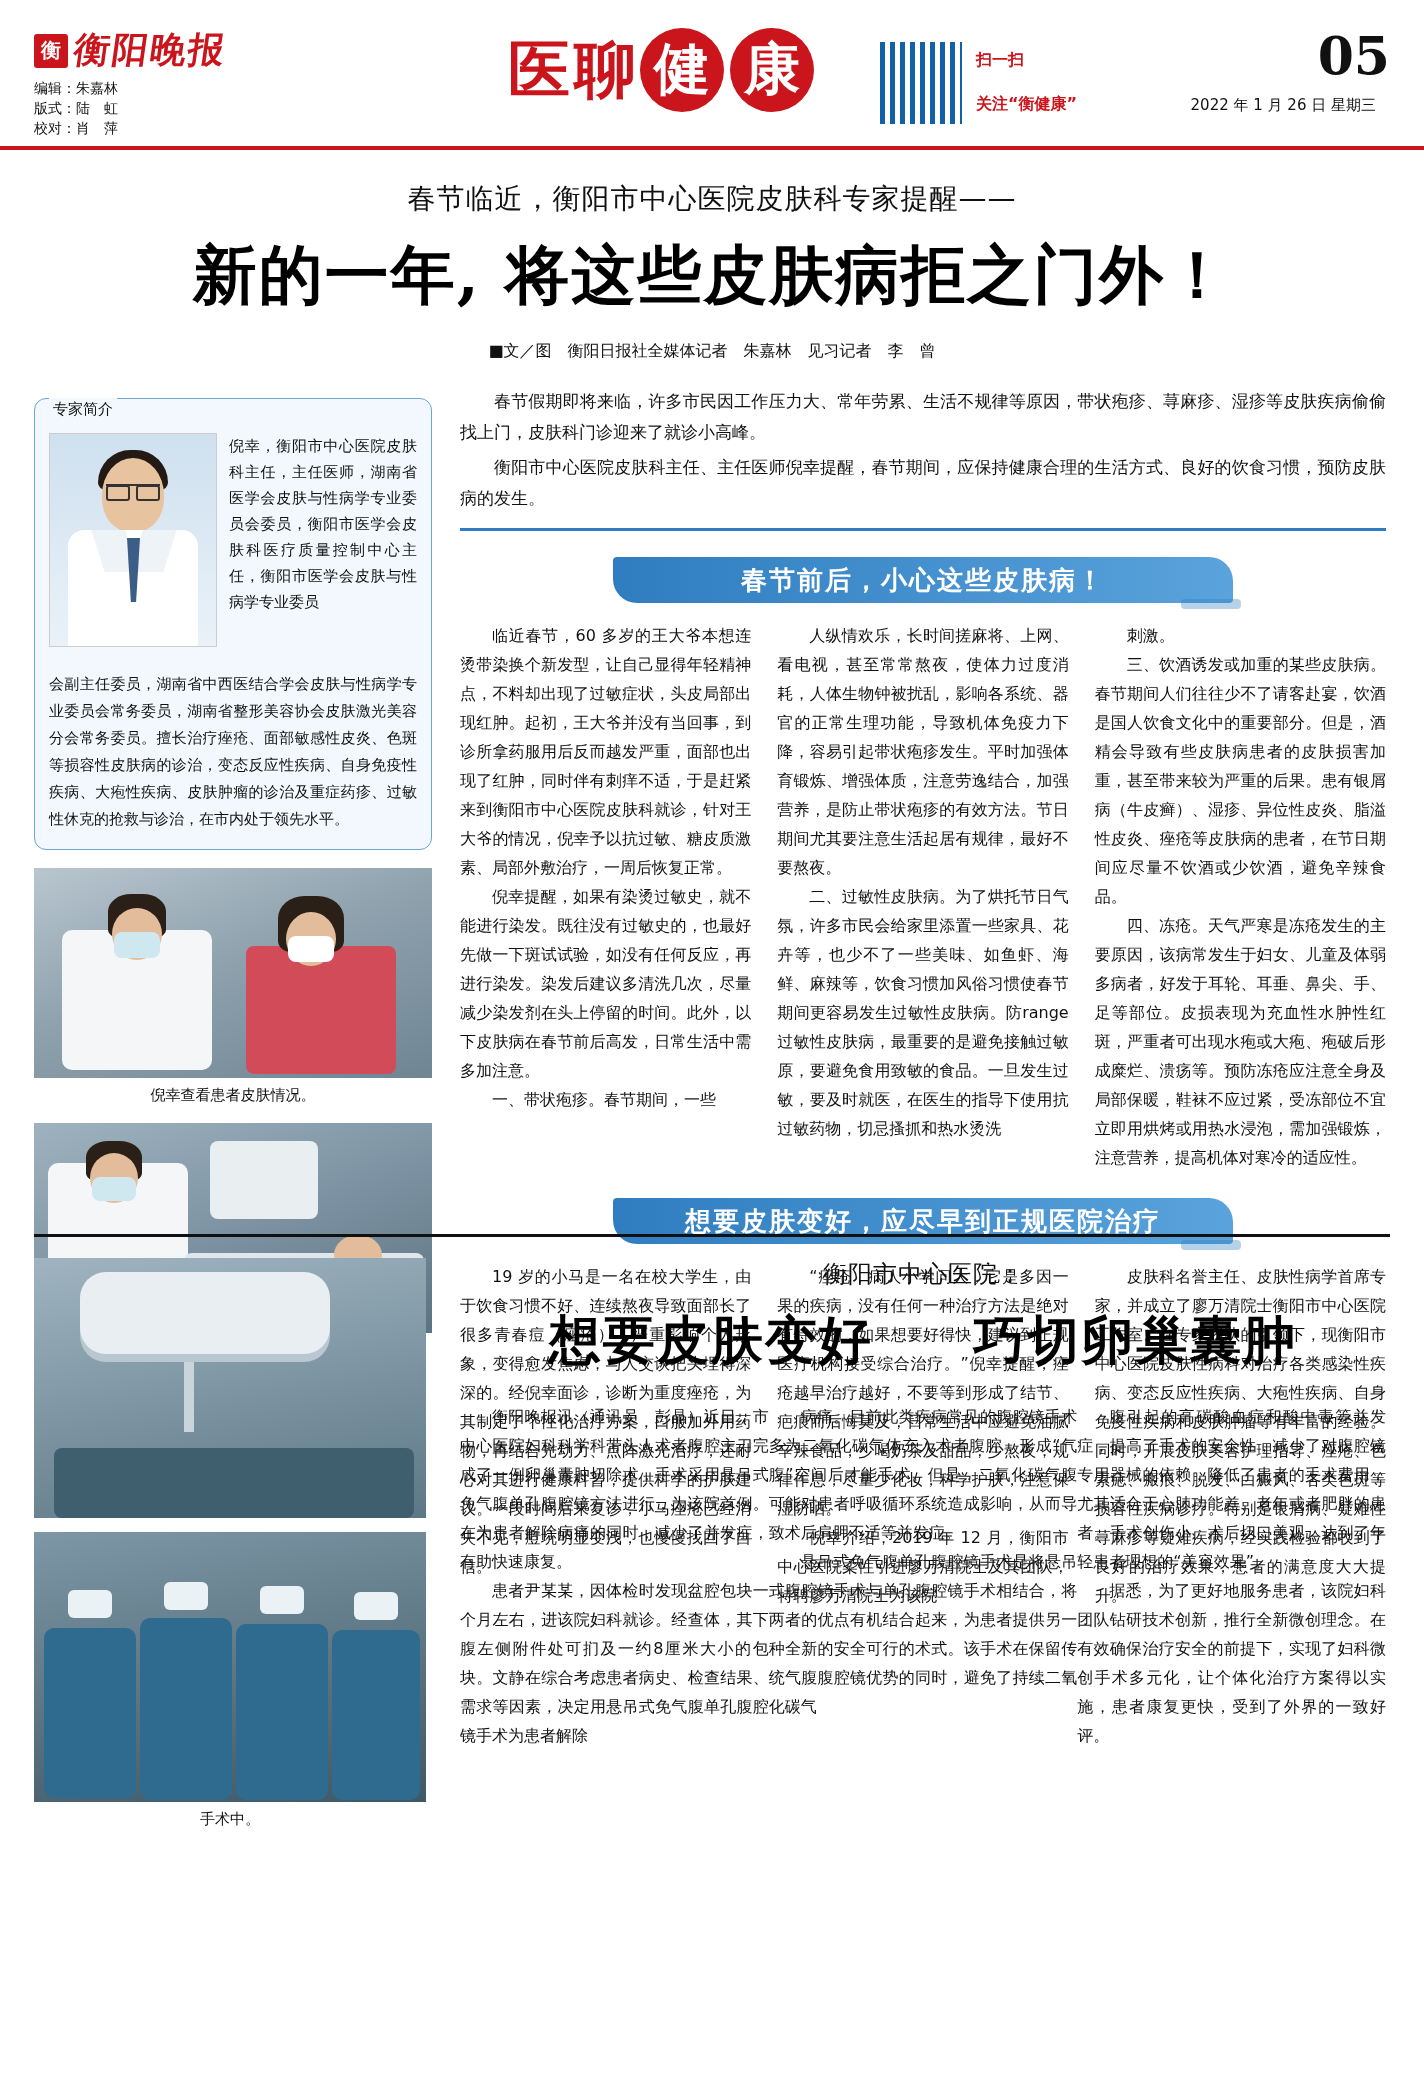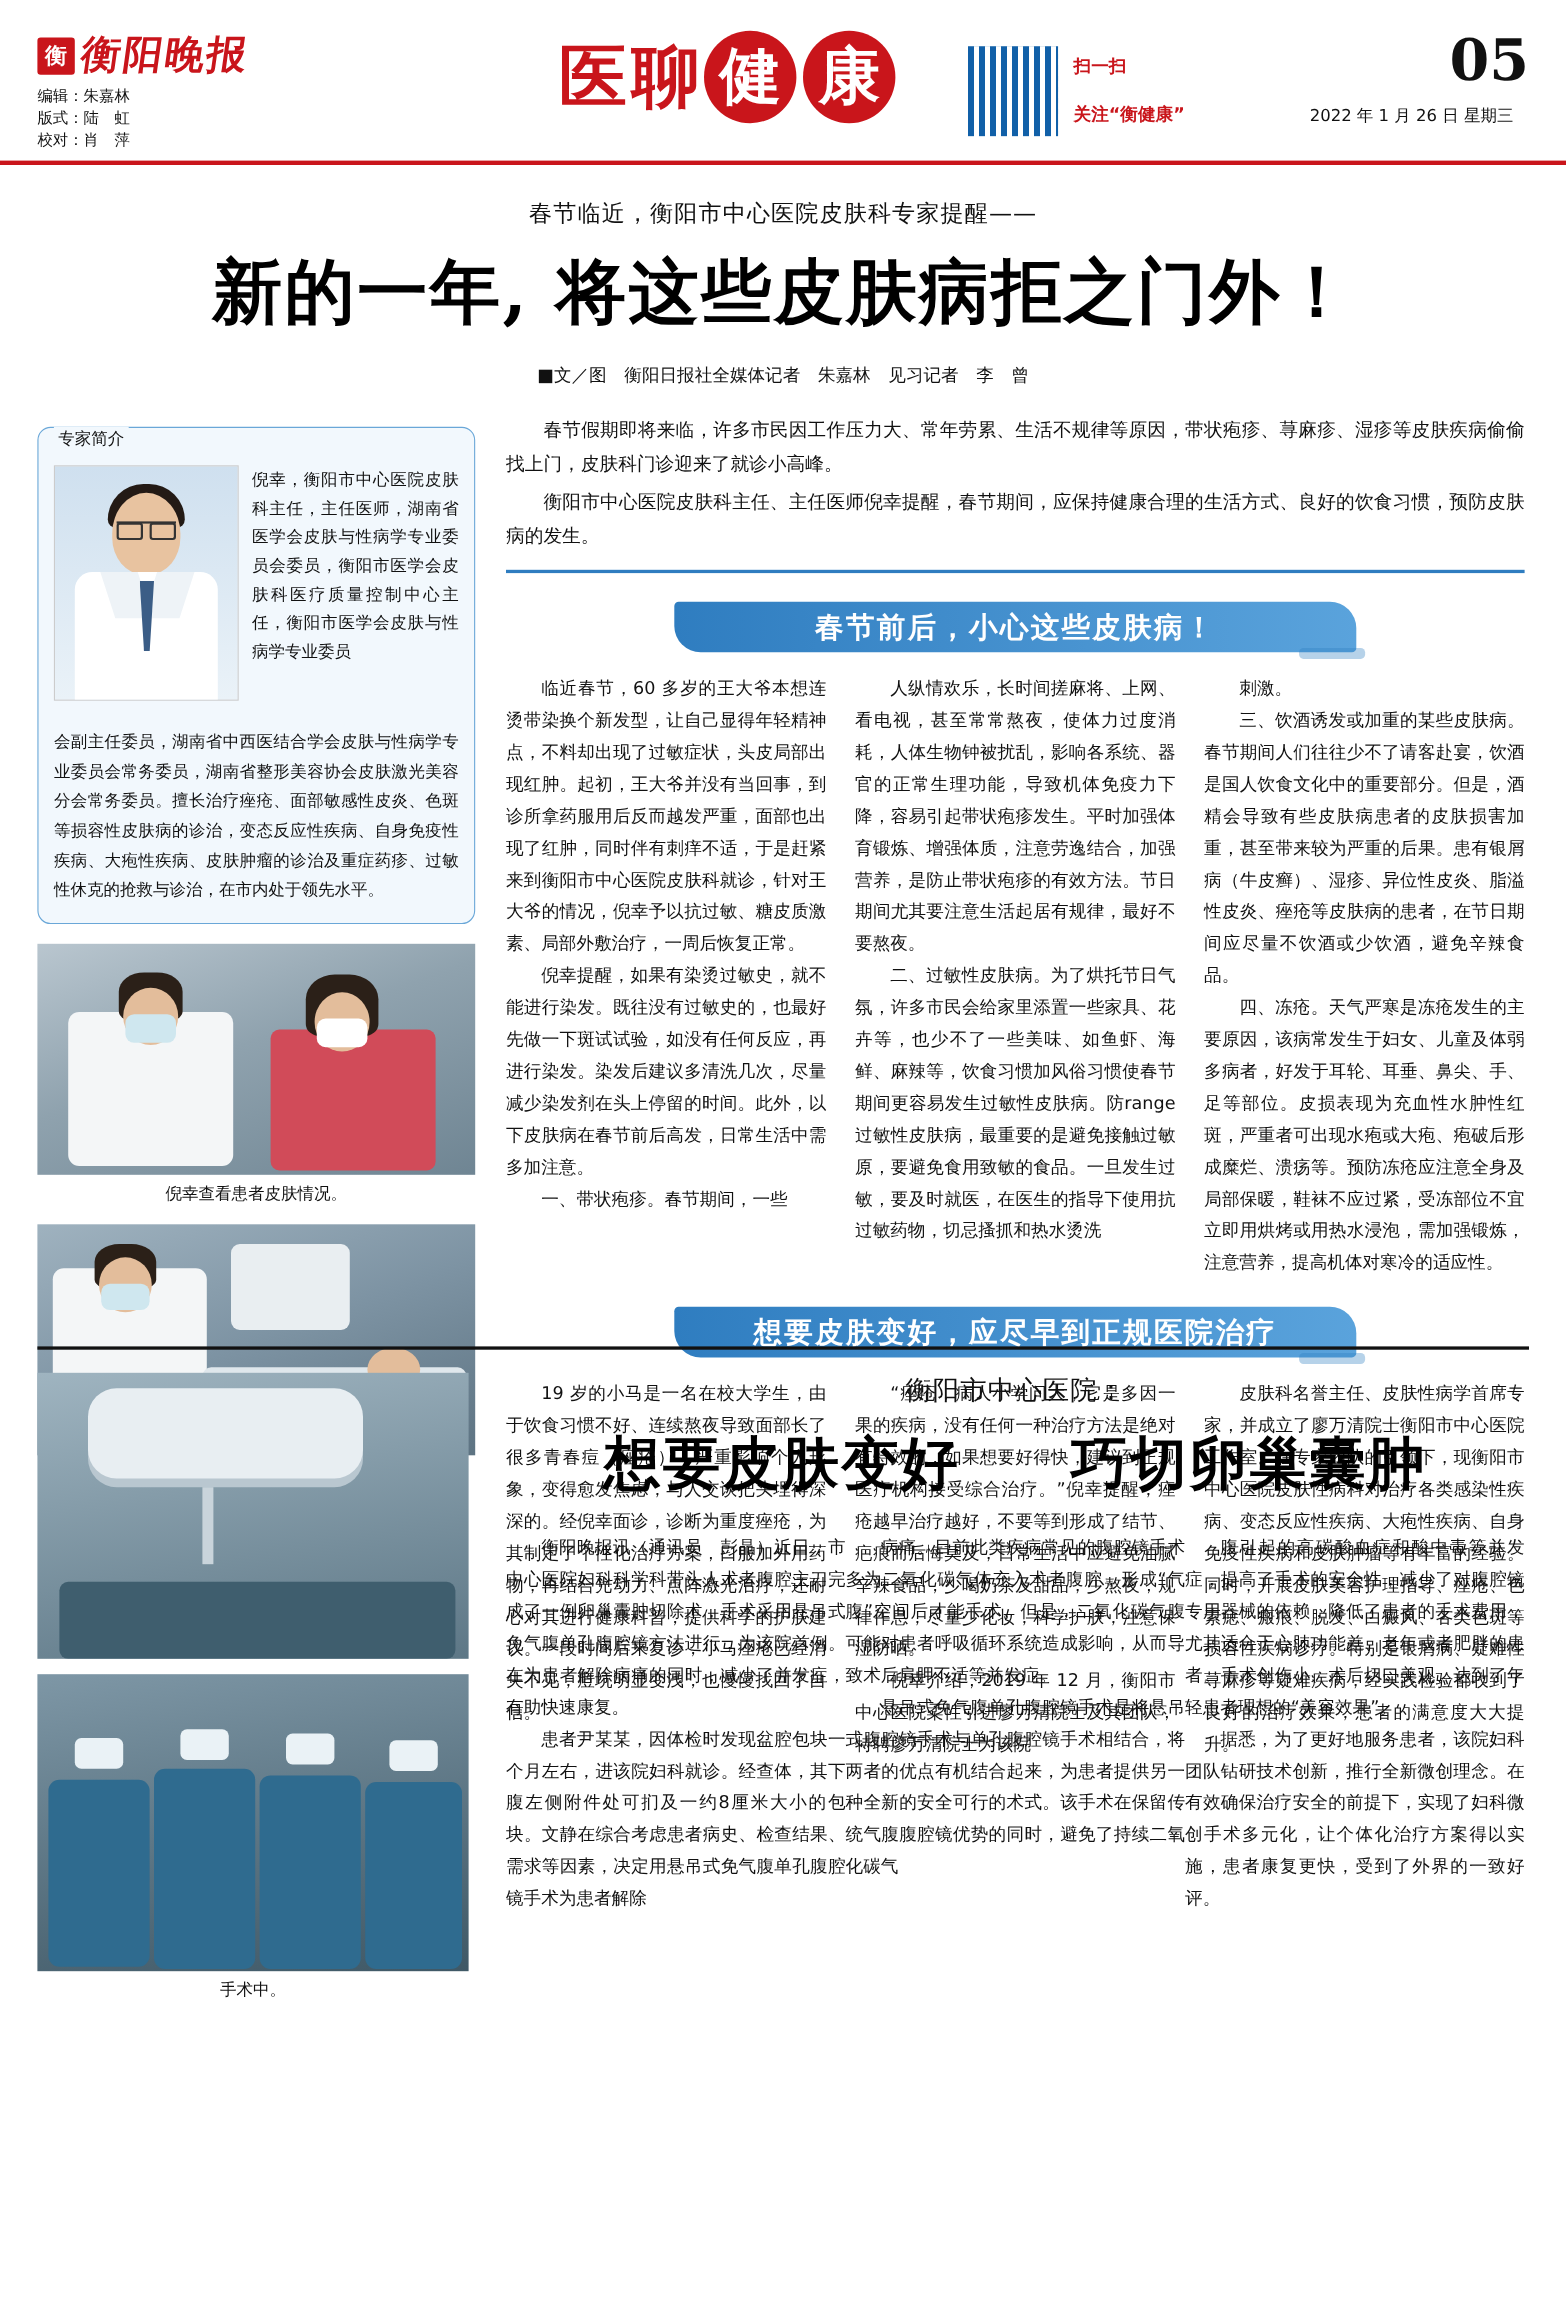"春节临近，衡阳市中心医院皮肤科专家提醒——" .kicker { font-size: 21px -> 28px }
